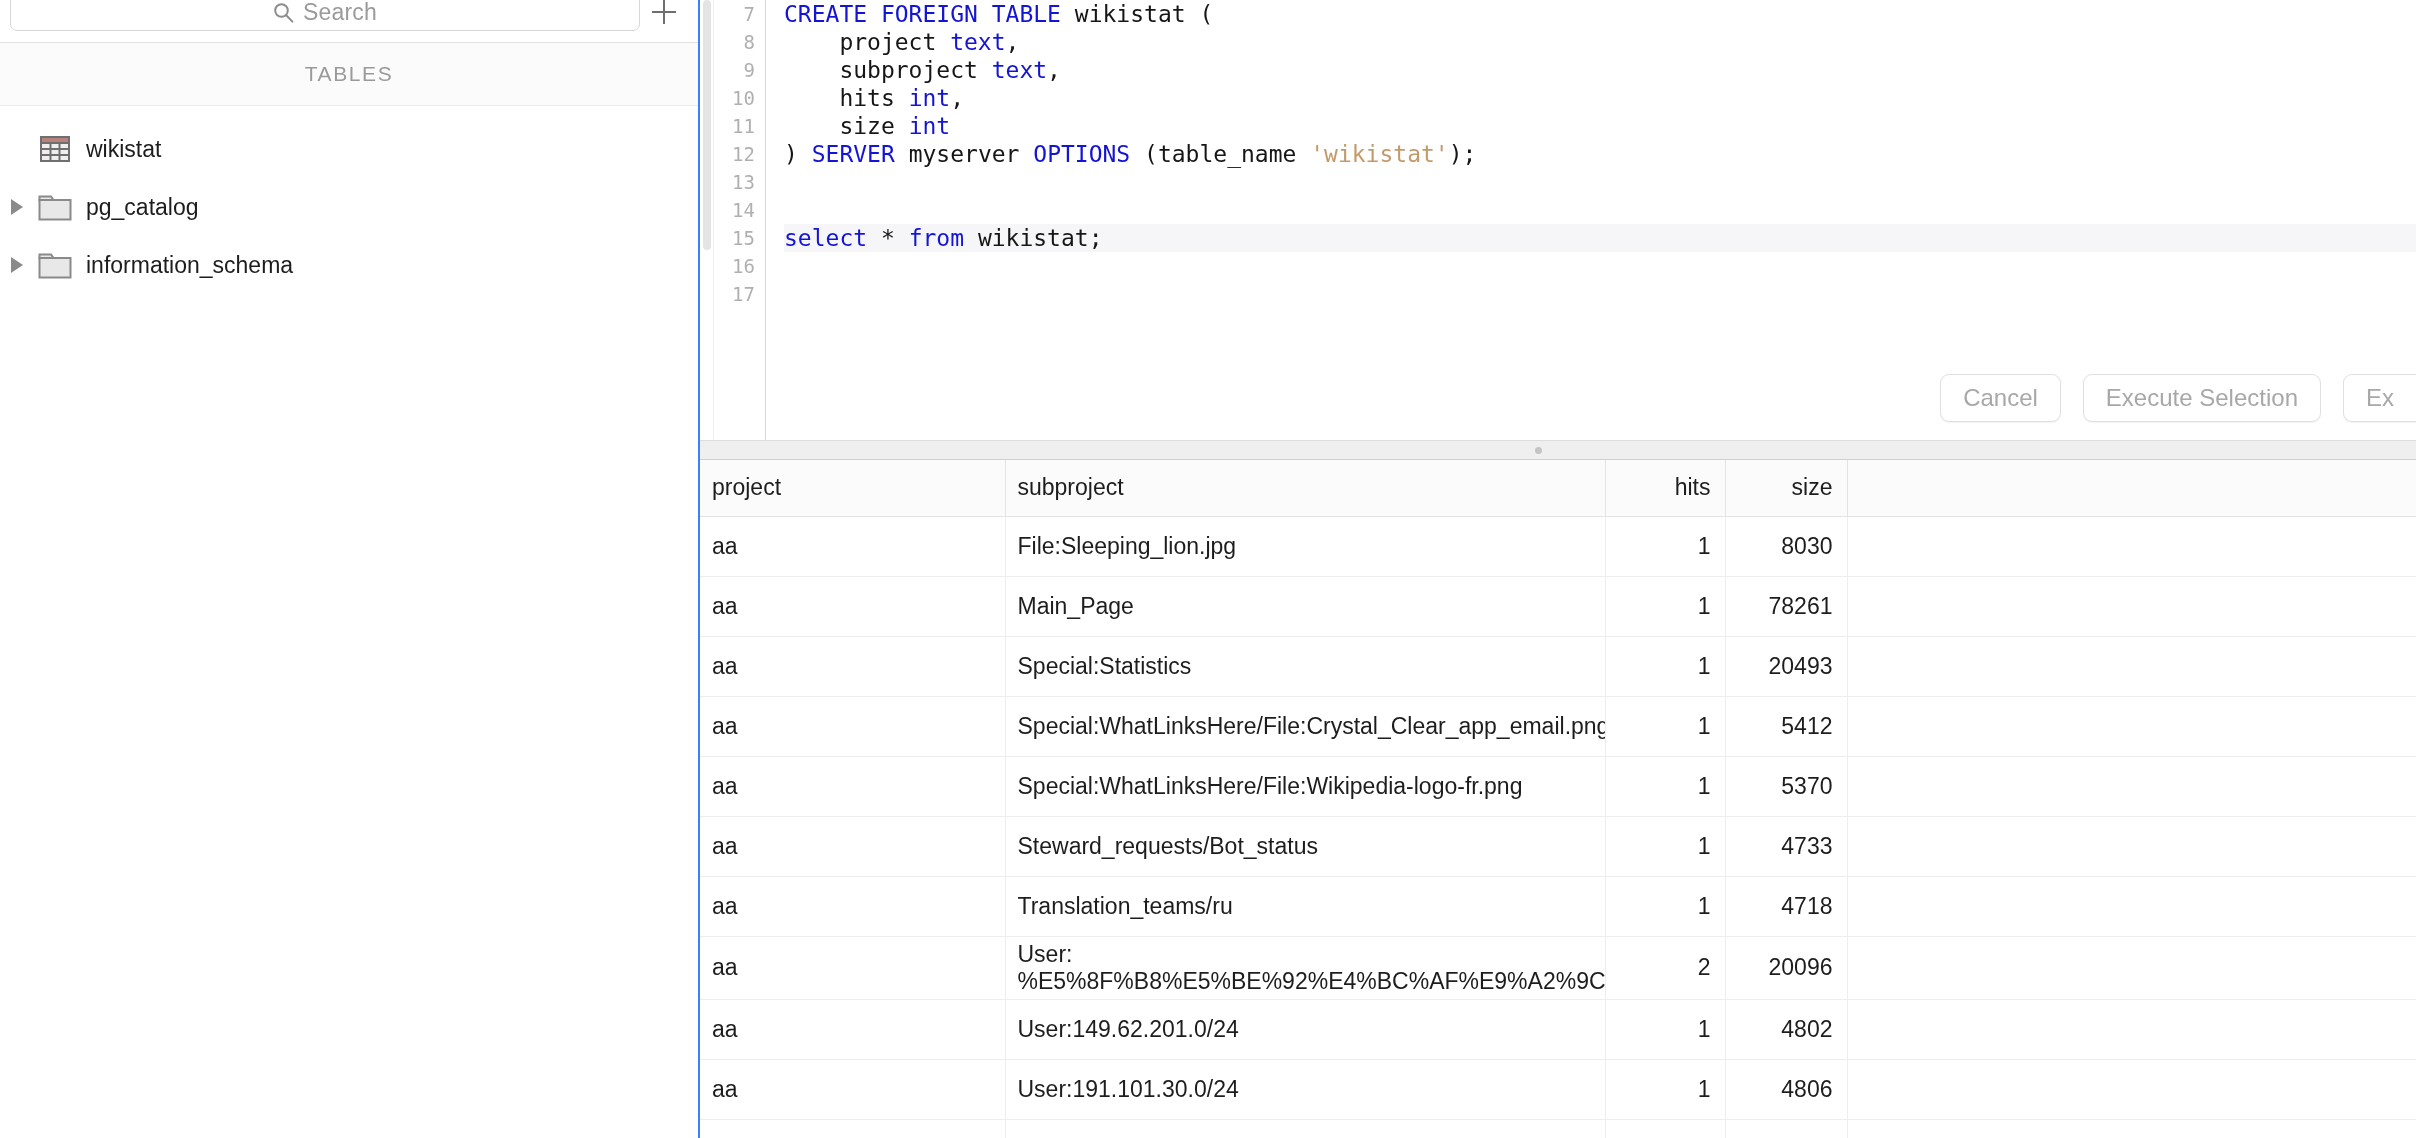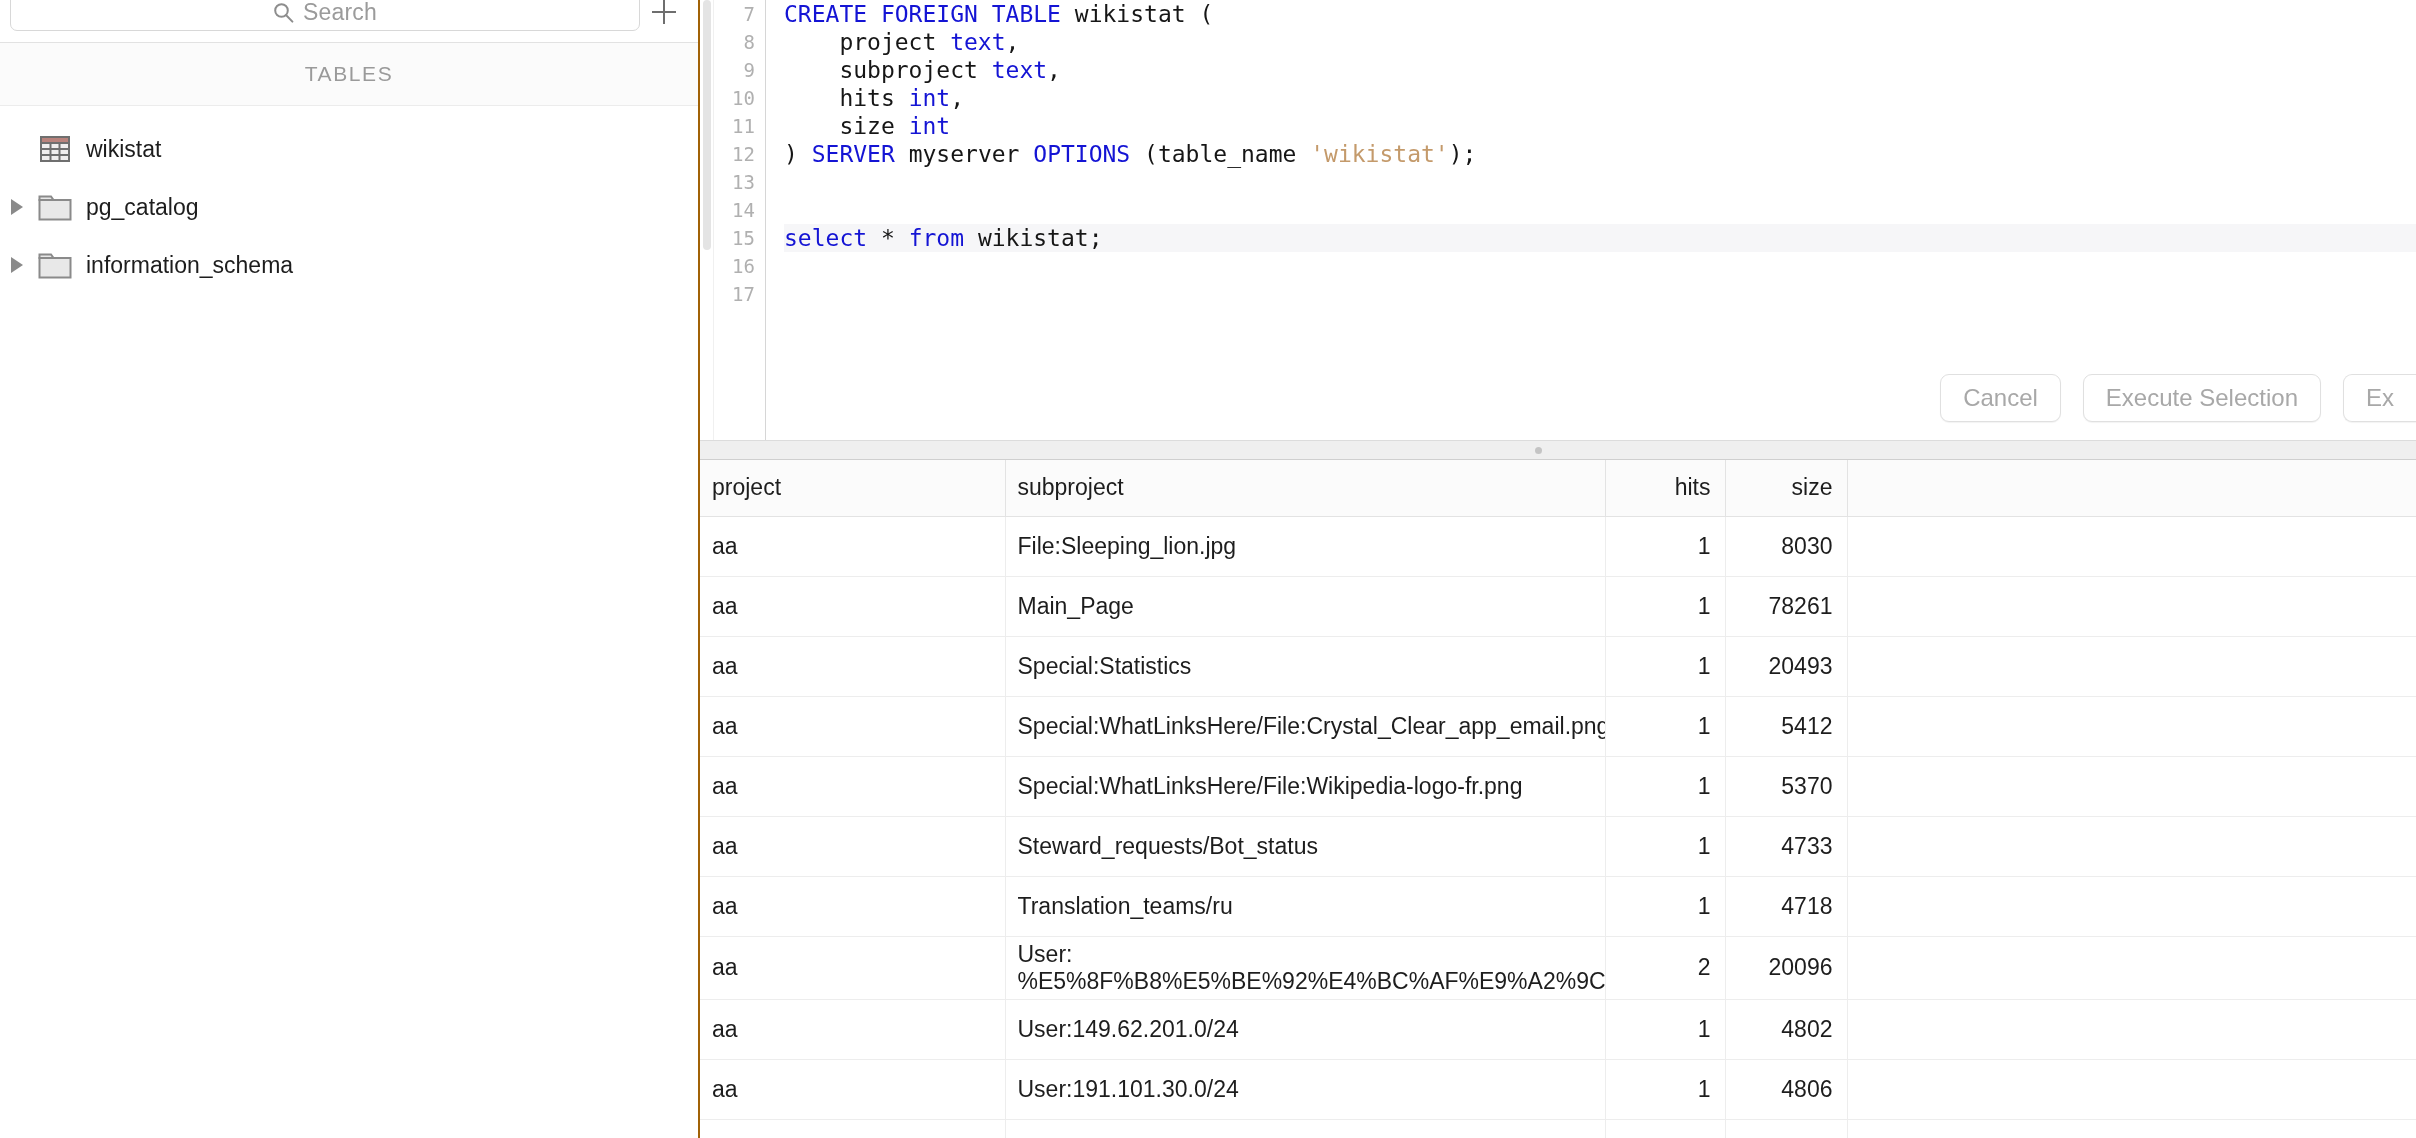"Search" .sidebar { border-right: 2px solid #a16207 -> 2px solid #3b82f6 }
